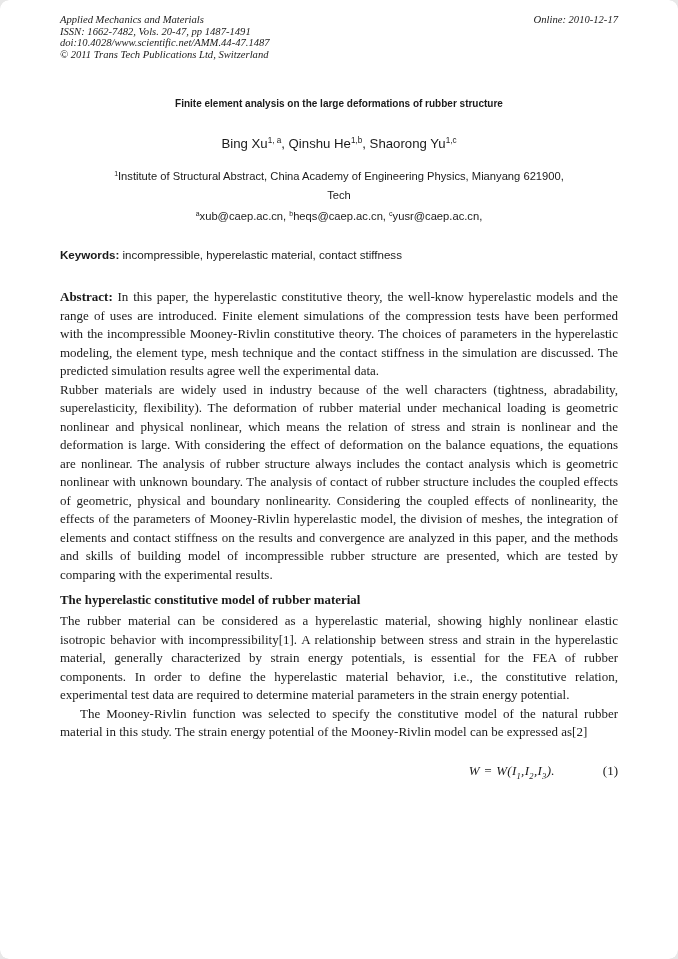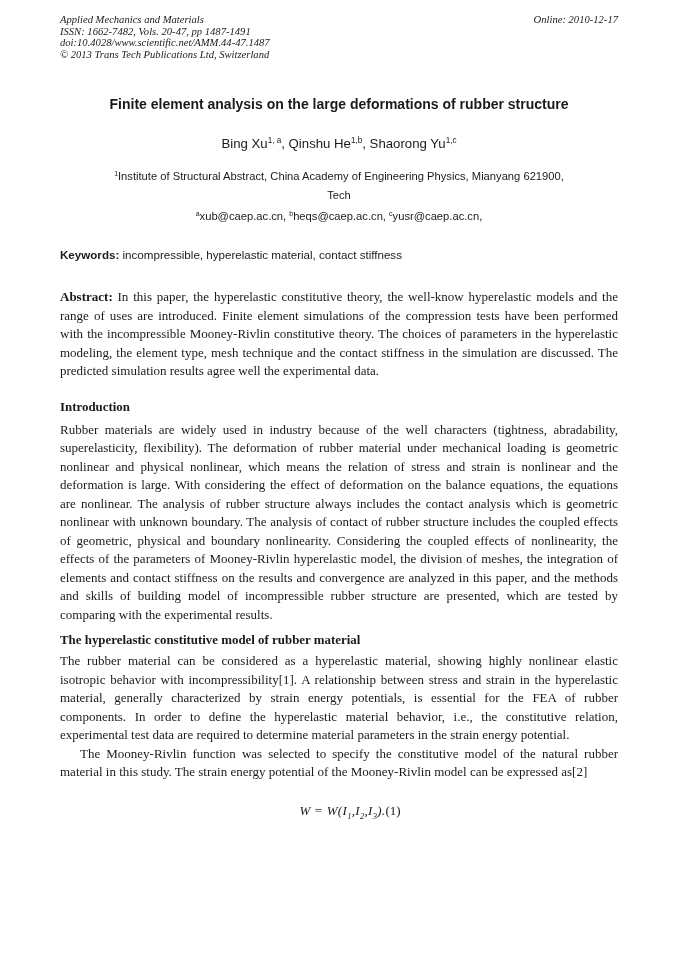"Applied Mechanics and Materials" * { border-radius: none -> 9px }
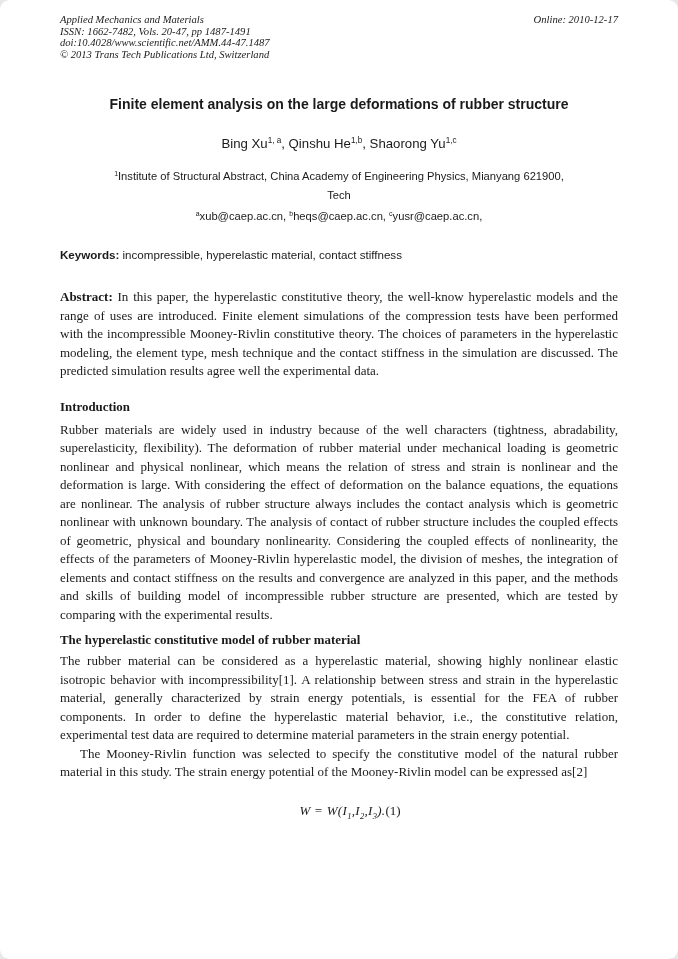"© 2013 Trans Tech Publications" div { text: 2013 -> 2011 }
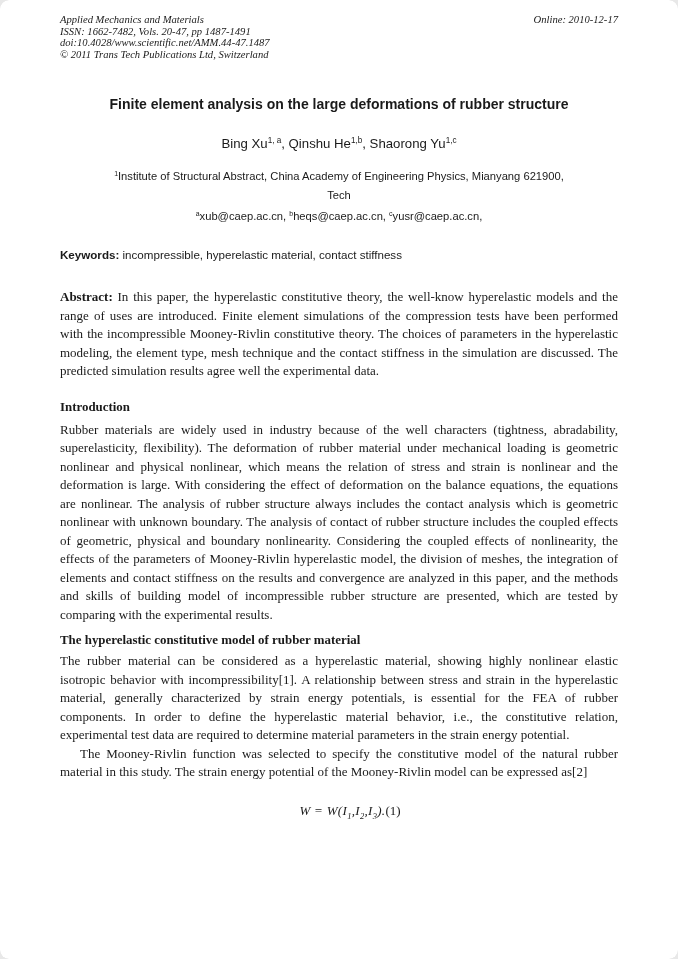"Finite element analysis on the" .paper-title { font-size: 14px -> 10px }
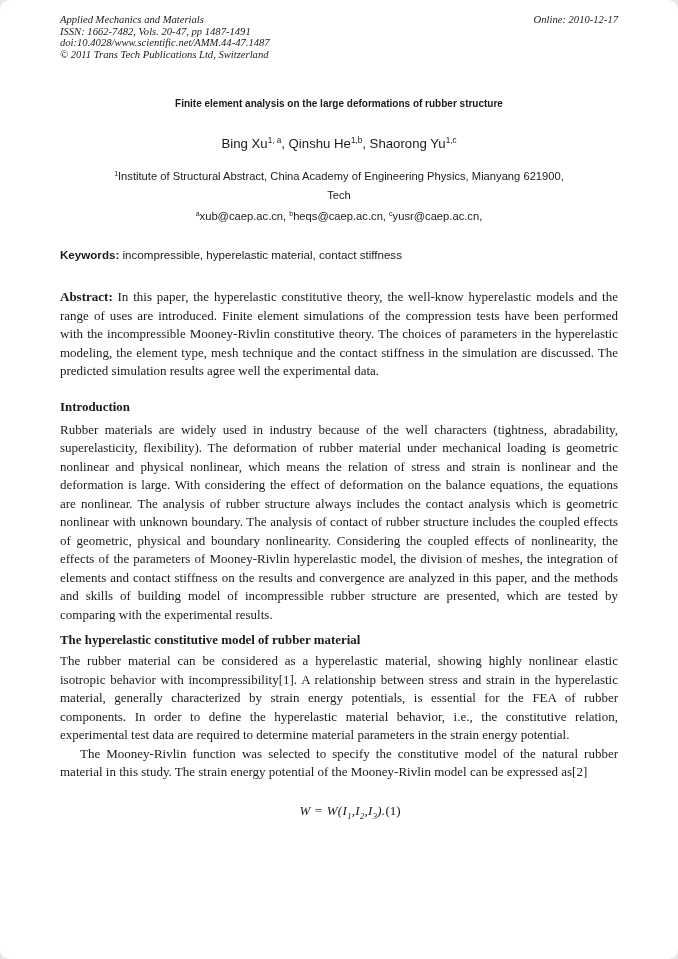"Introduction" h2.section-heading { html: <h2>Introduction</h2> -> none }
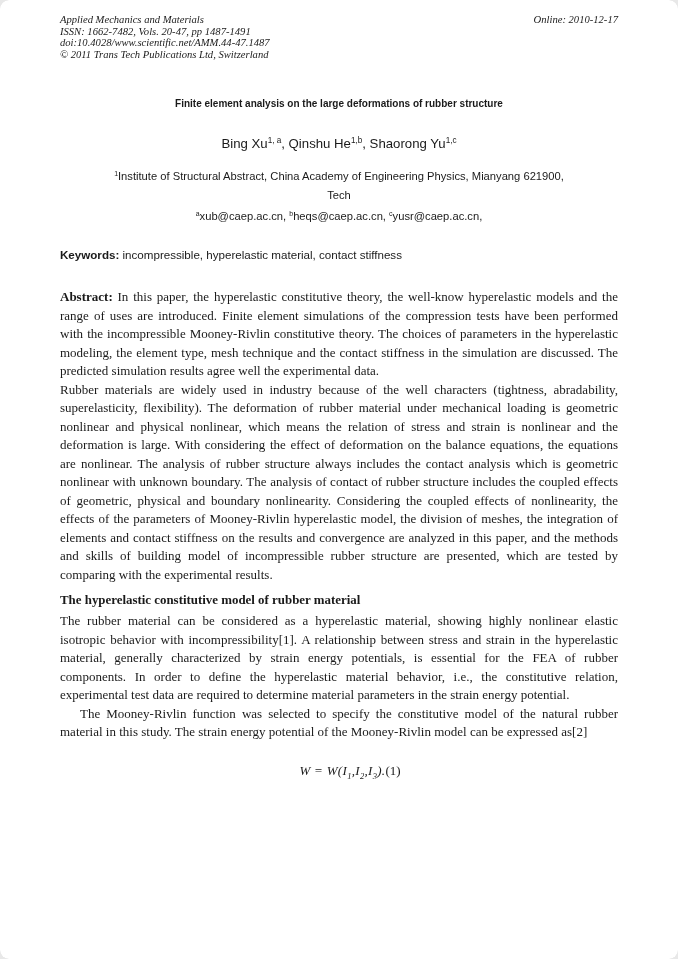"W = W(I1,I2,I3)." .equation-row { gap: none -> 48px; justify-content: center -> flex-end }
